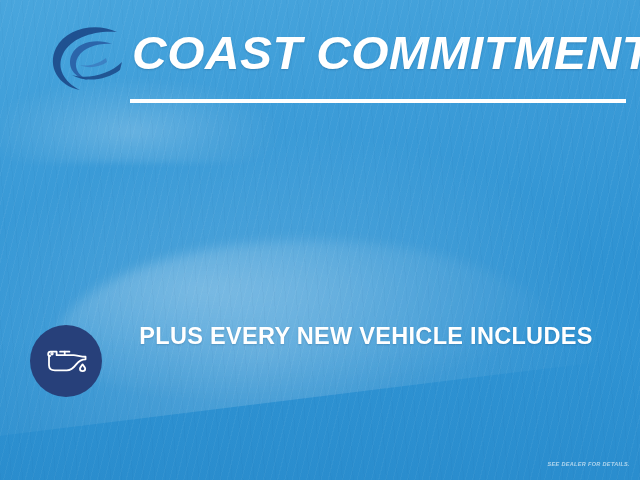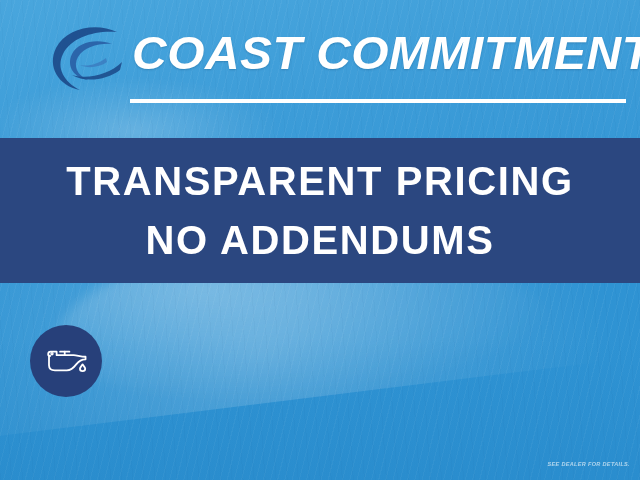"TRANSPARENT PRICING" div.navy-band { html: <div> <div>TRANSPARENT PRICING</div> <div>NO ADDENDUMS</div> </div> -> none }
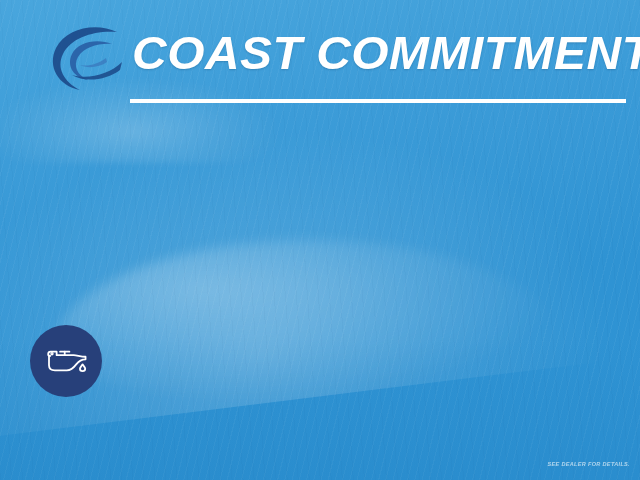"PLUS EVERY NEW VEHICLE INCLUDES" div.promo-line { html: none -> <div>PLUS EVERY NEW VEHICLE INCLUDES</div> }
